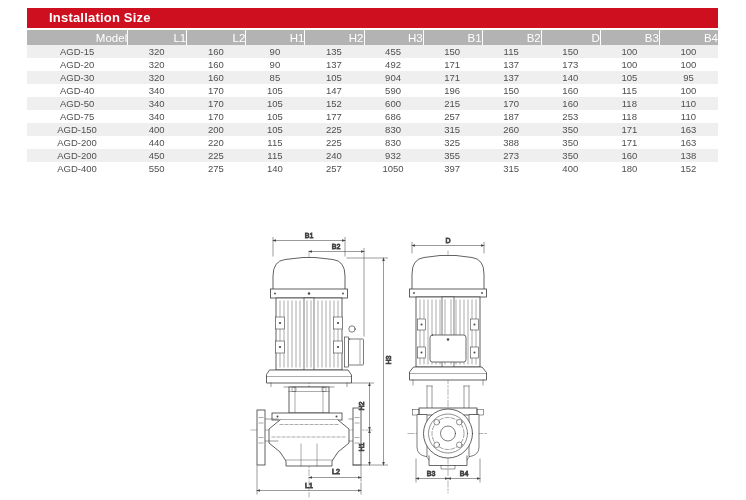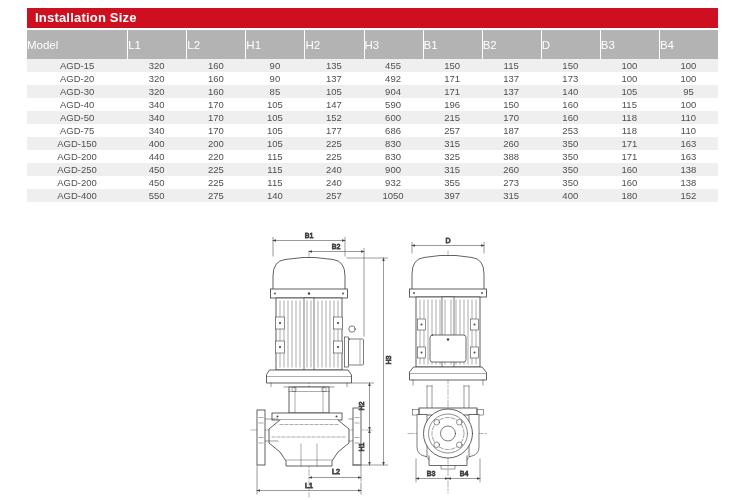"Installation Size" .title-bar { padding-left: 8px -> 22px }
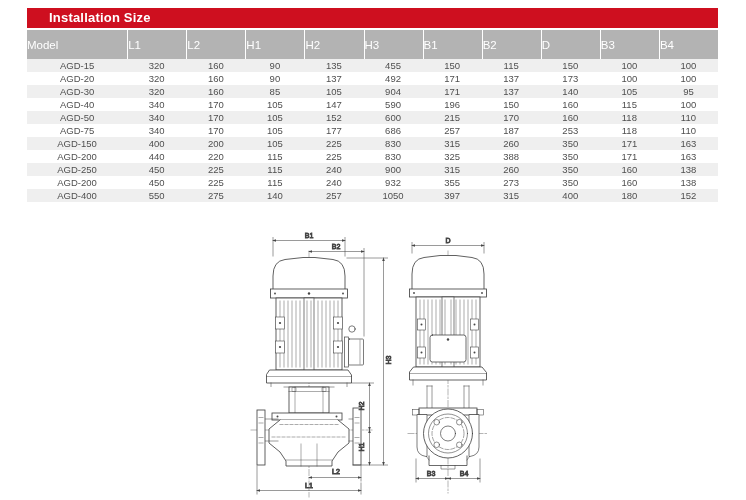"Model" table.size th { height: 29px -> 15px; text-align: left -> right }
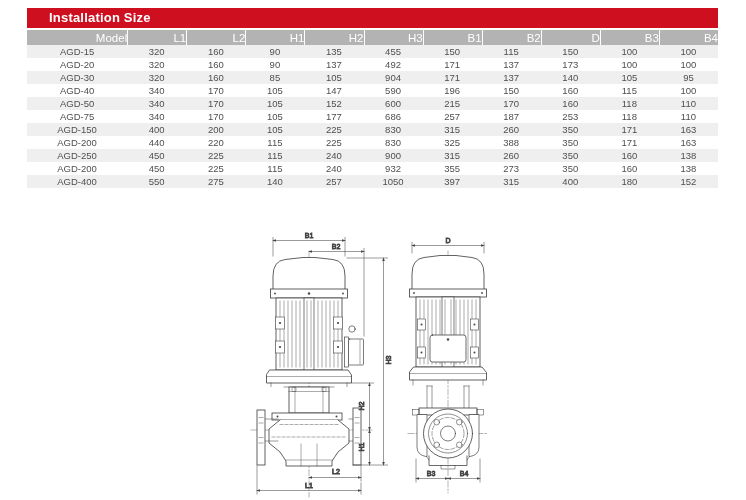"AGD-250" tr { html: <tr> <td>AGD-250</td> <td>450</td> <td>225</td> <td>115</td> <td>240</td> <td>900</td> <td>315</td> <td>260</td> <td>350</td> <td>160</td> <td>138</td> </tr> -> none }
